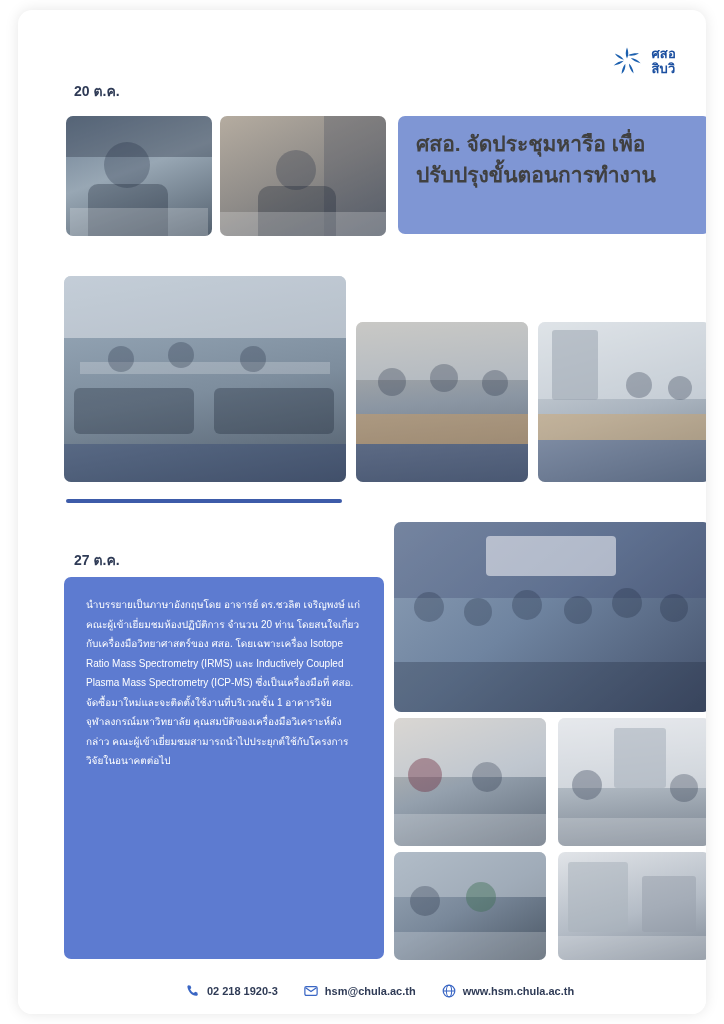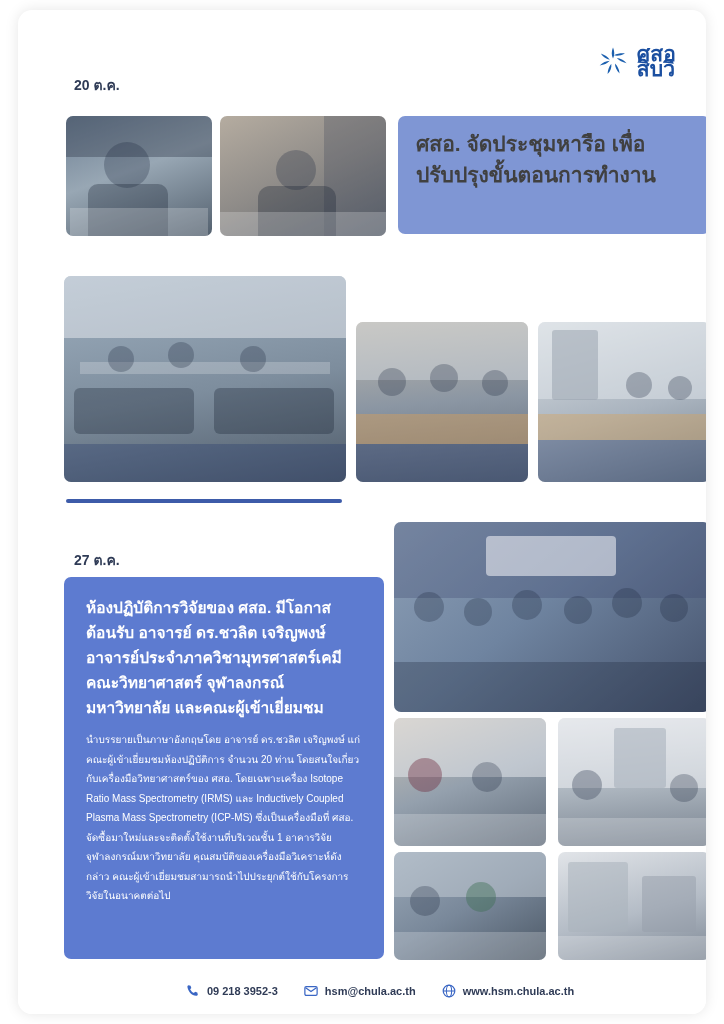"ศสอ" .logo-text { font-size: 21px -> 13px }
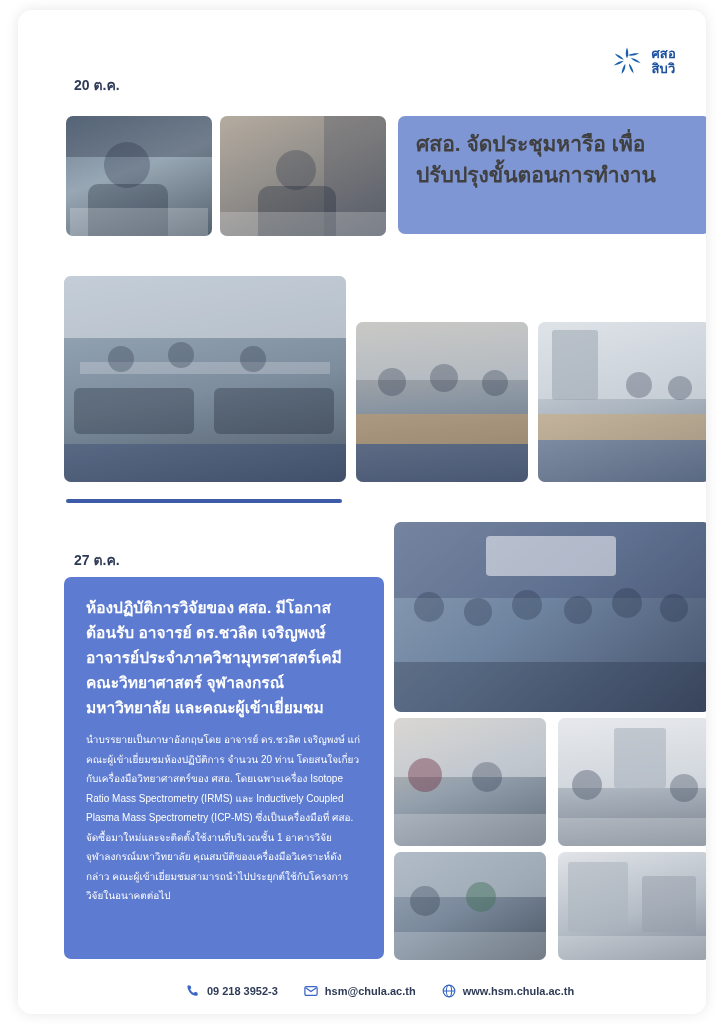"20 ต.ค." #date1 { top: 64px -> 70px }
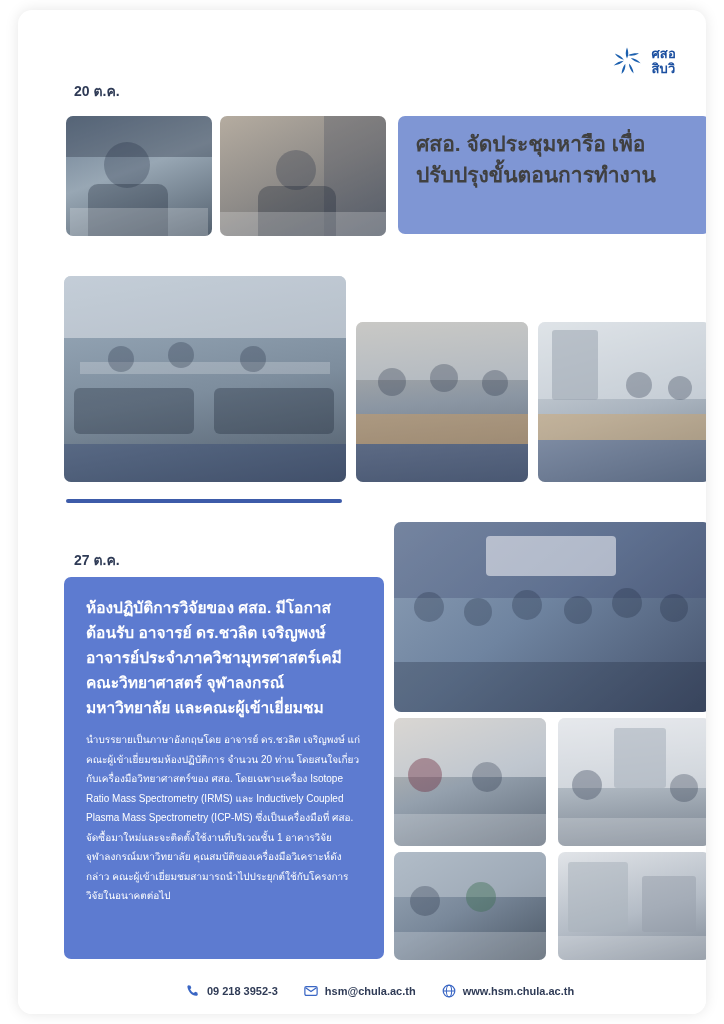"ห้องปฏิบัติการวิจัยของ ศสอ." div.panel-head { html: <div>ห้องปฏิบัติการวิจัยของ ศสอ. มีโอกาสต้อนรับ อาจารย์ ดร.ชวลิต เจริญพงษ์ อาจารย์ประจำภาควิชามุทรศาสตร์เคมี คณะวิทยาศาสตร์ จุฬาลงกรณ์มหาวิทยาลัย และคณะผู้เข้าเยี่ยมชม</div> -> none }
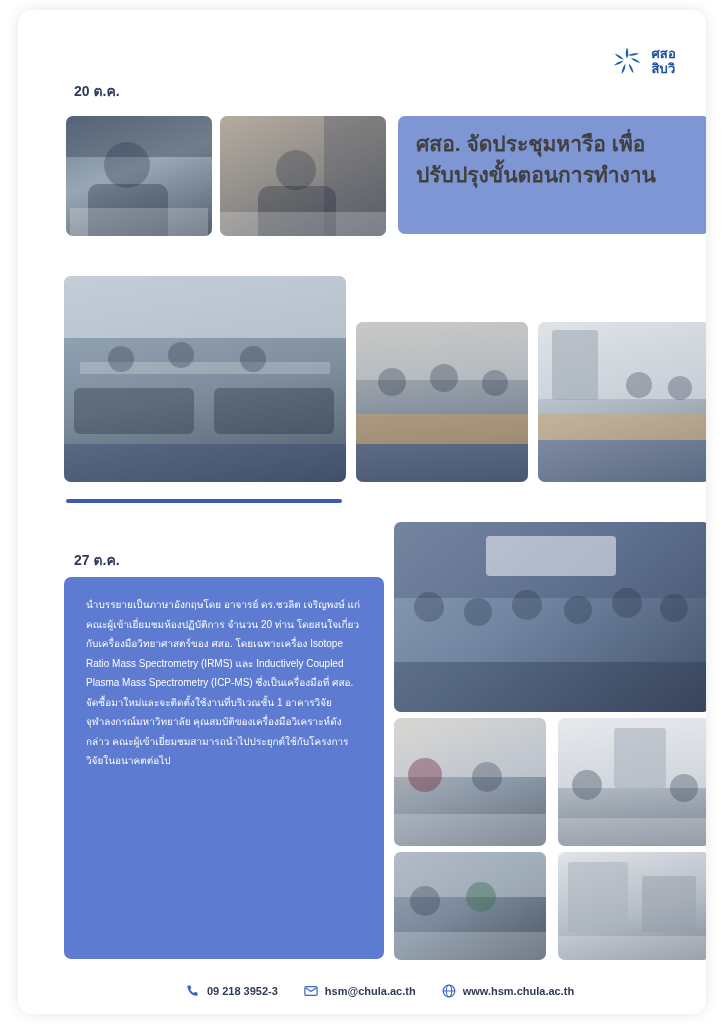"09 218 3952-3" span.txt { text: 09 218 3952-3 -> 02 218 1920-3 }
